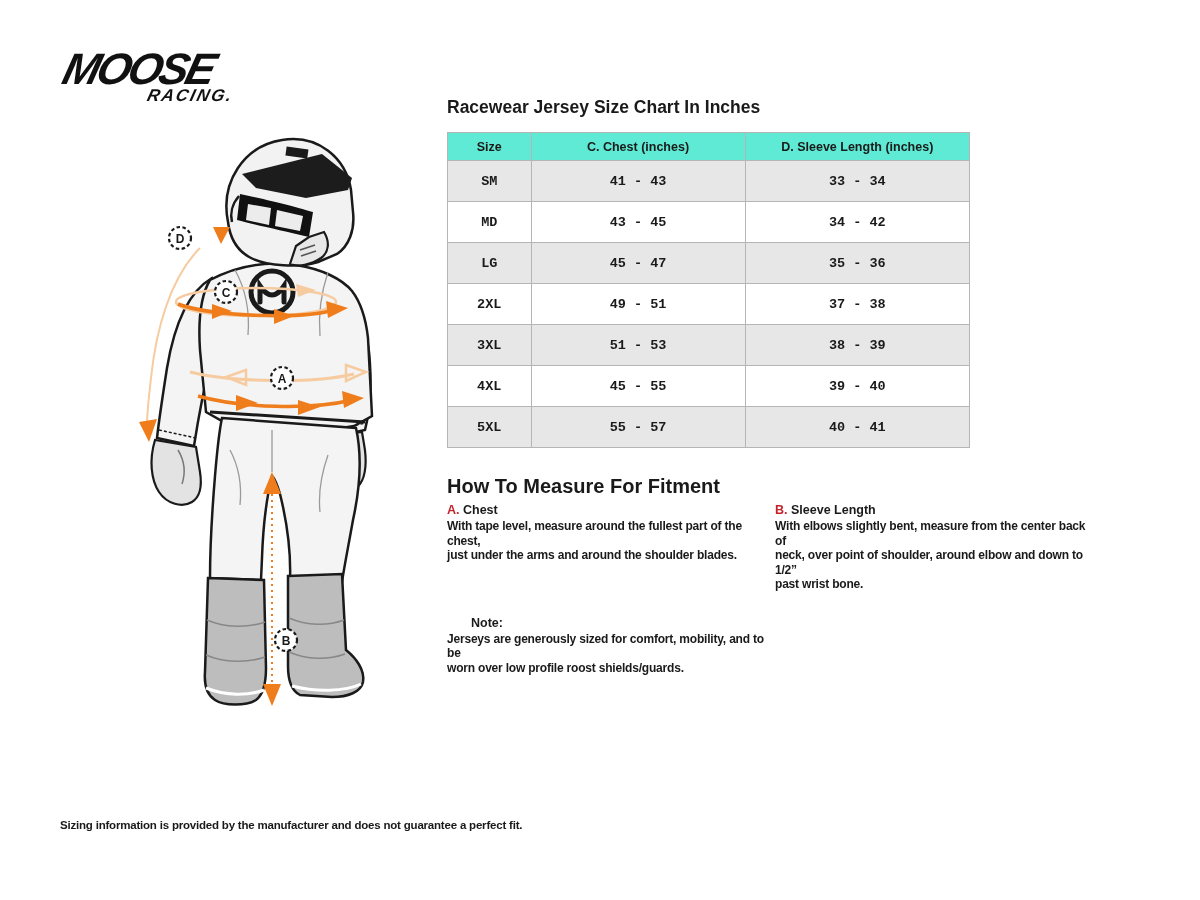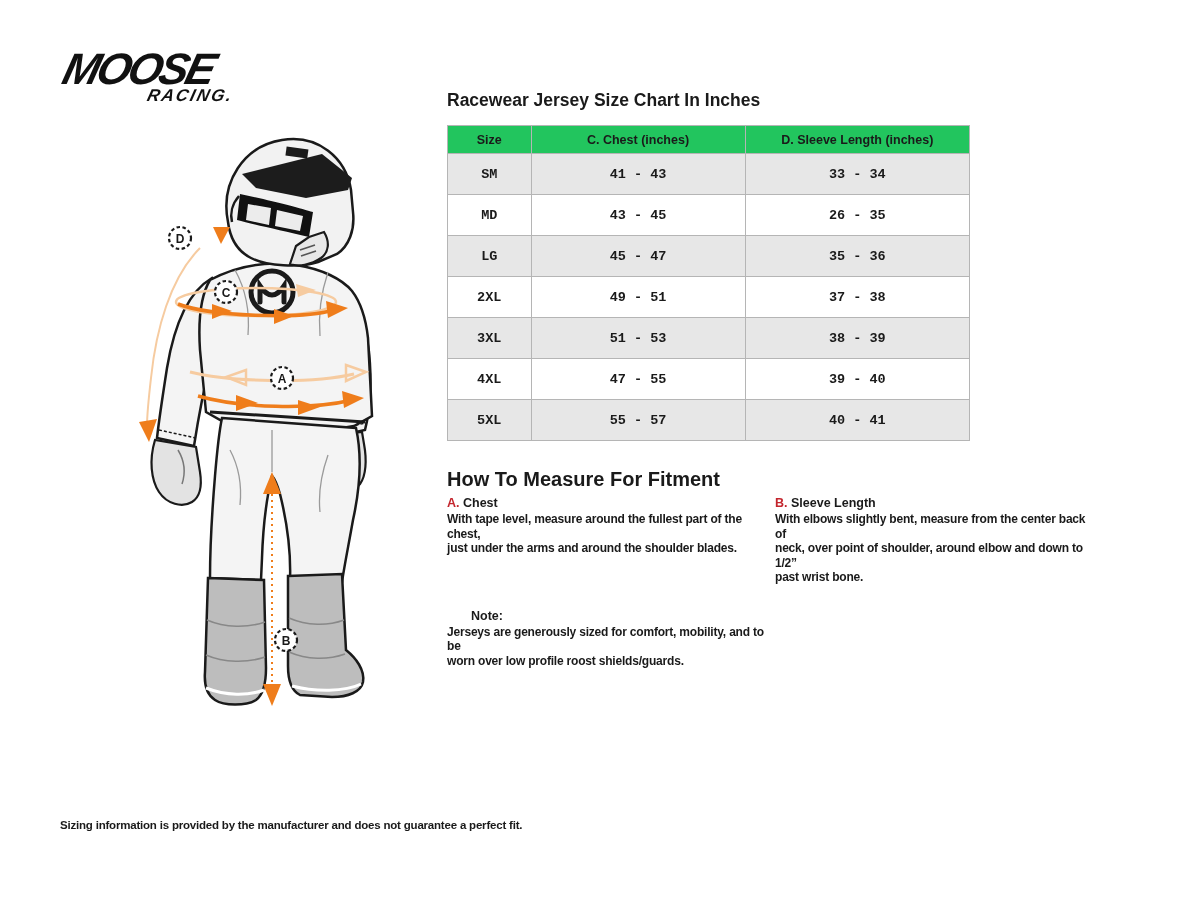"Racewear Jersey Size Chart In" .content { top: 90px -> 97px }
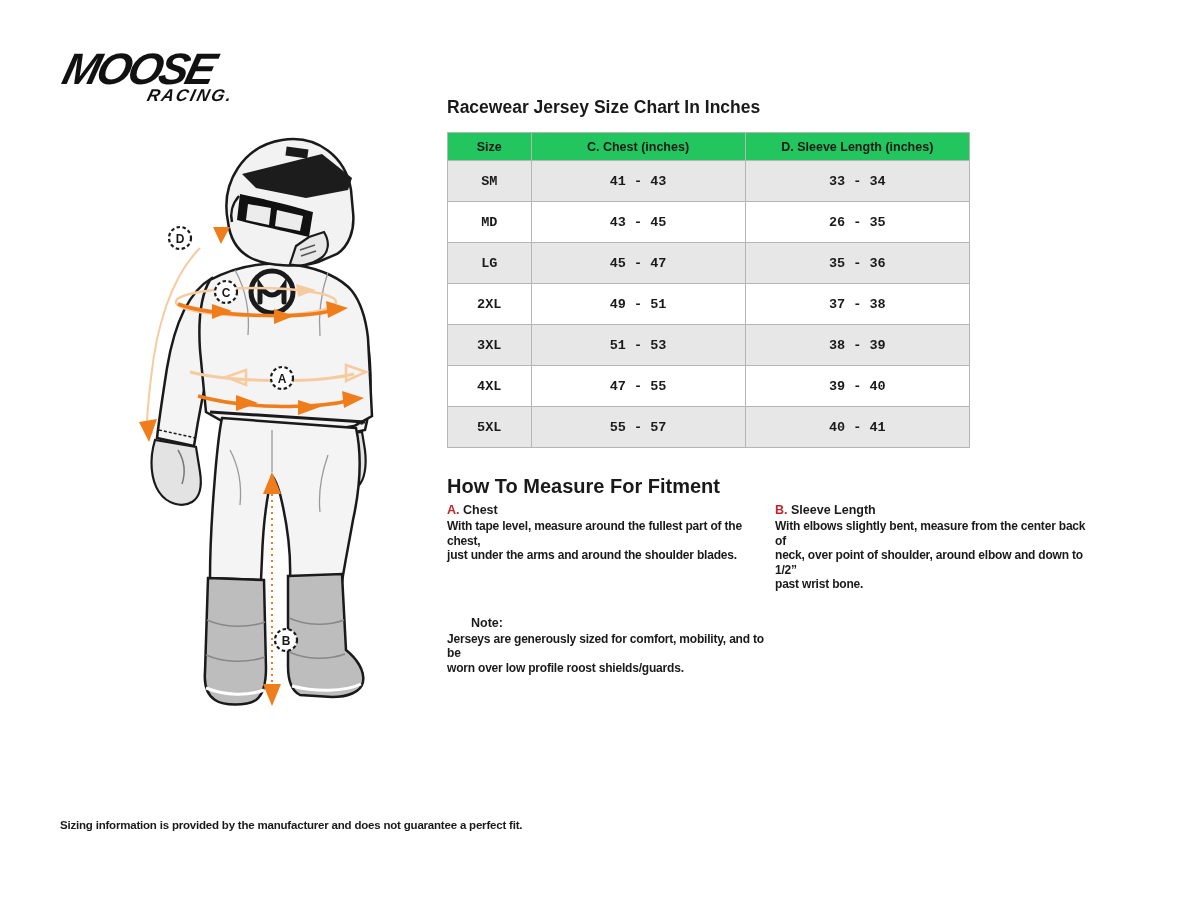"Size" table.size-chart th { background: #22c55e -> #5eead4 }
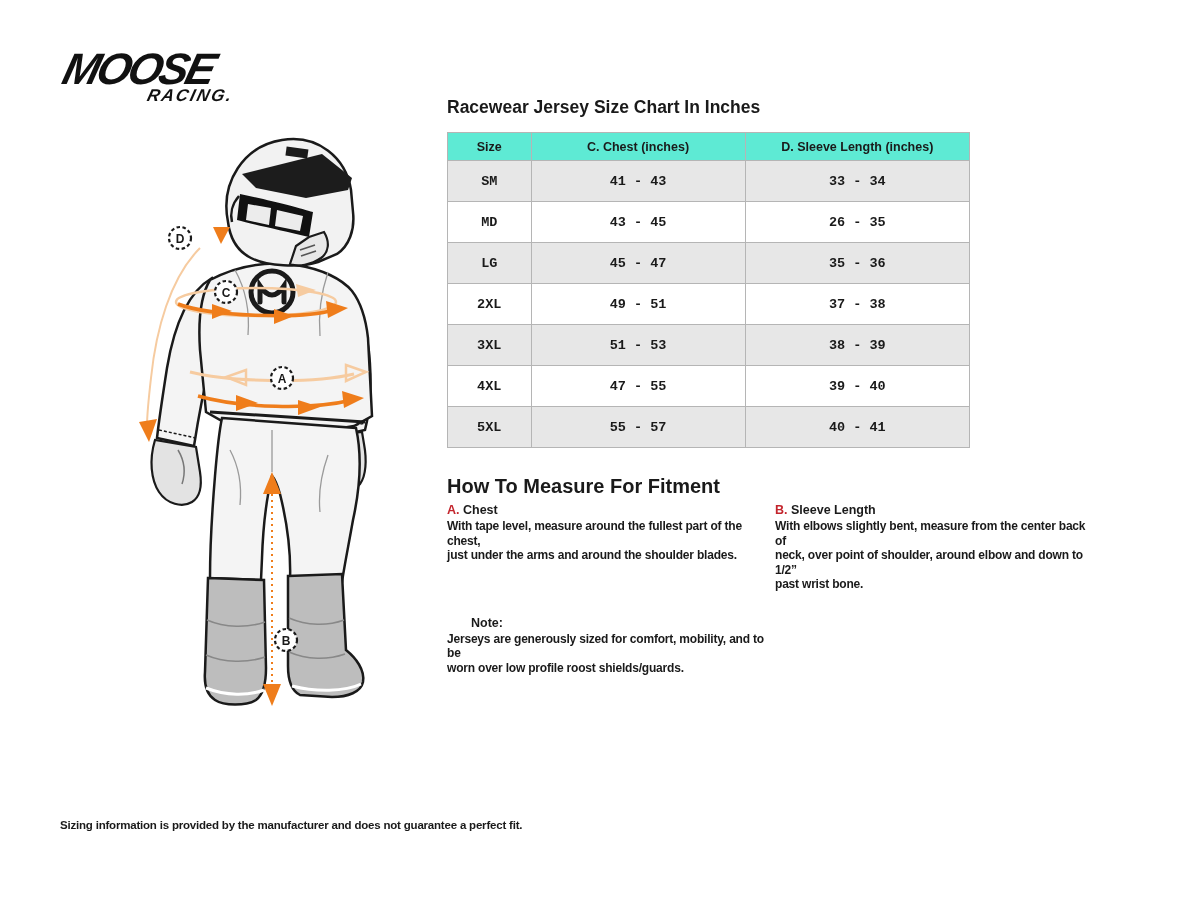"26 - 35" td { text: 26 - 35 -> 34 - 42 }
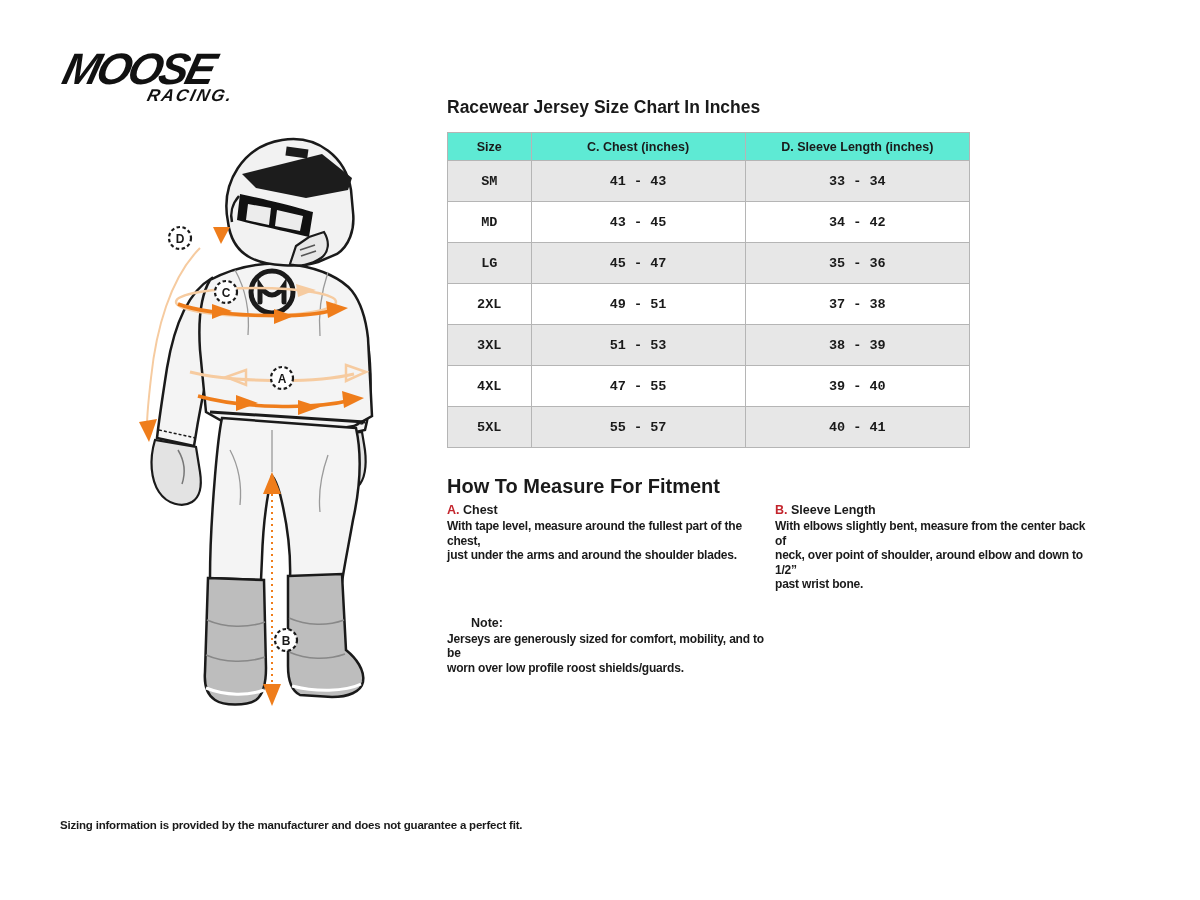"47 - 55" td { text: 47 -> 45 }
